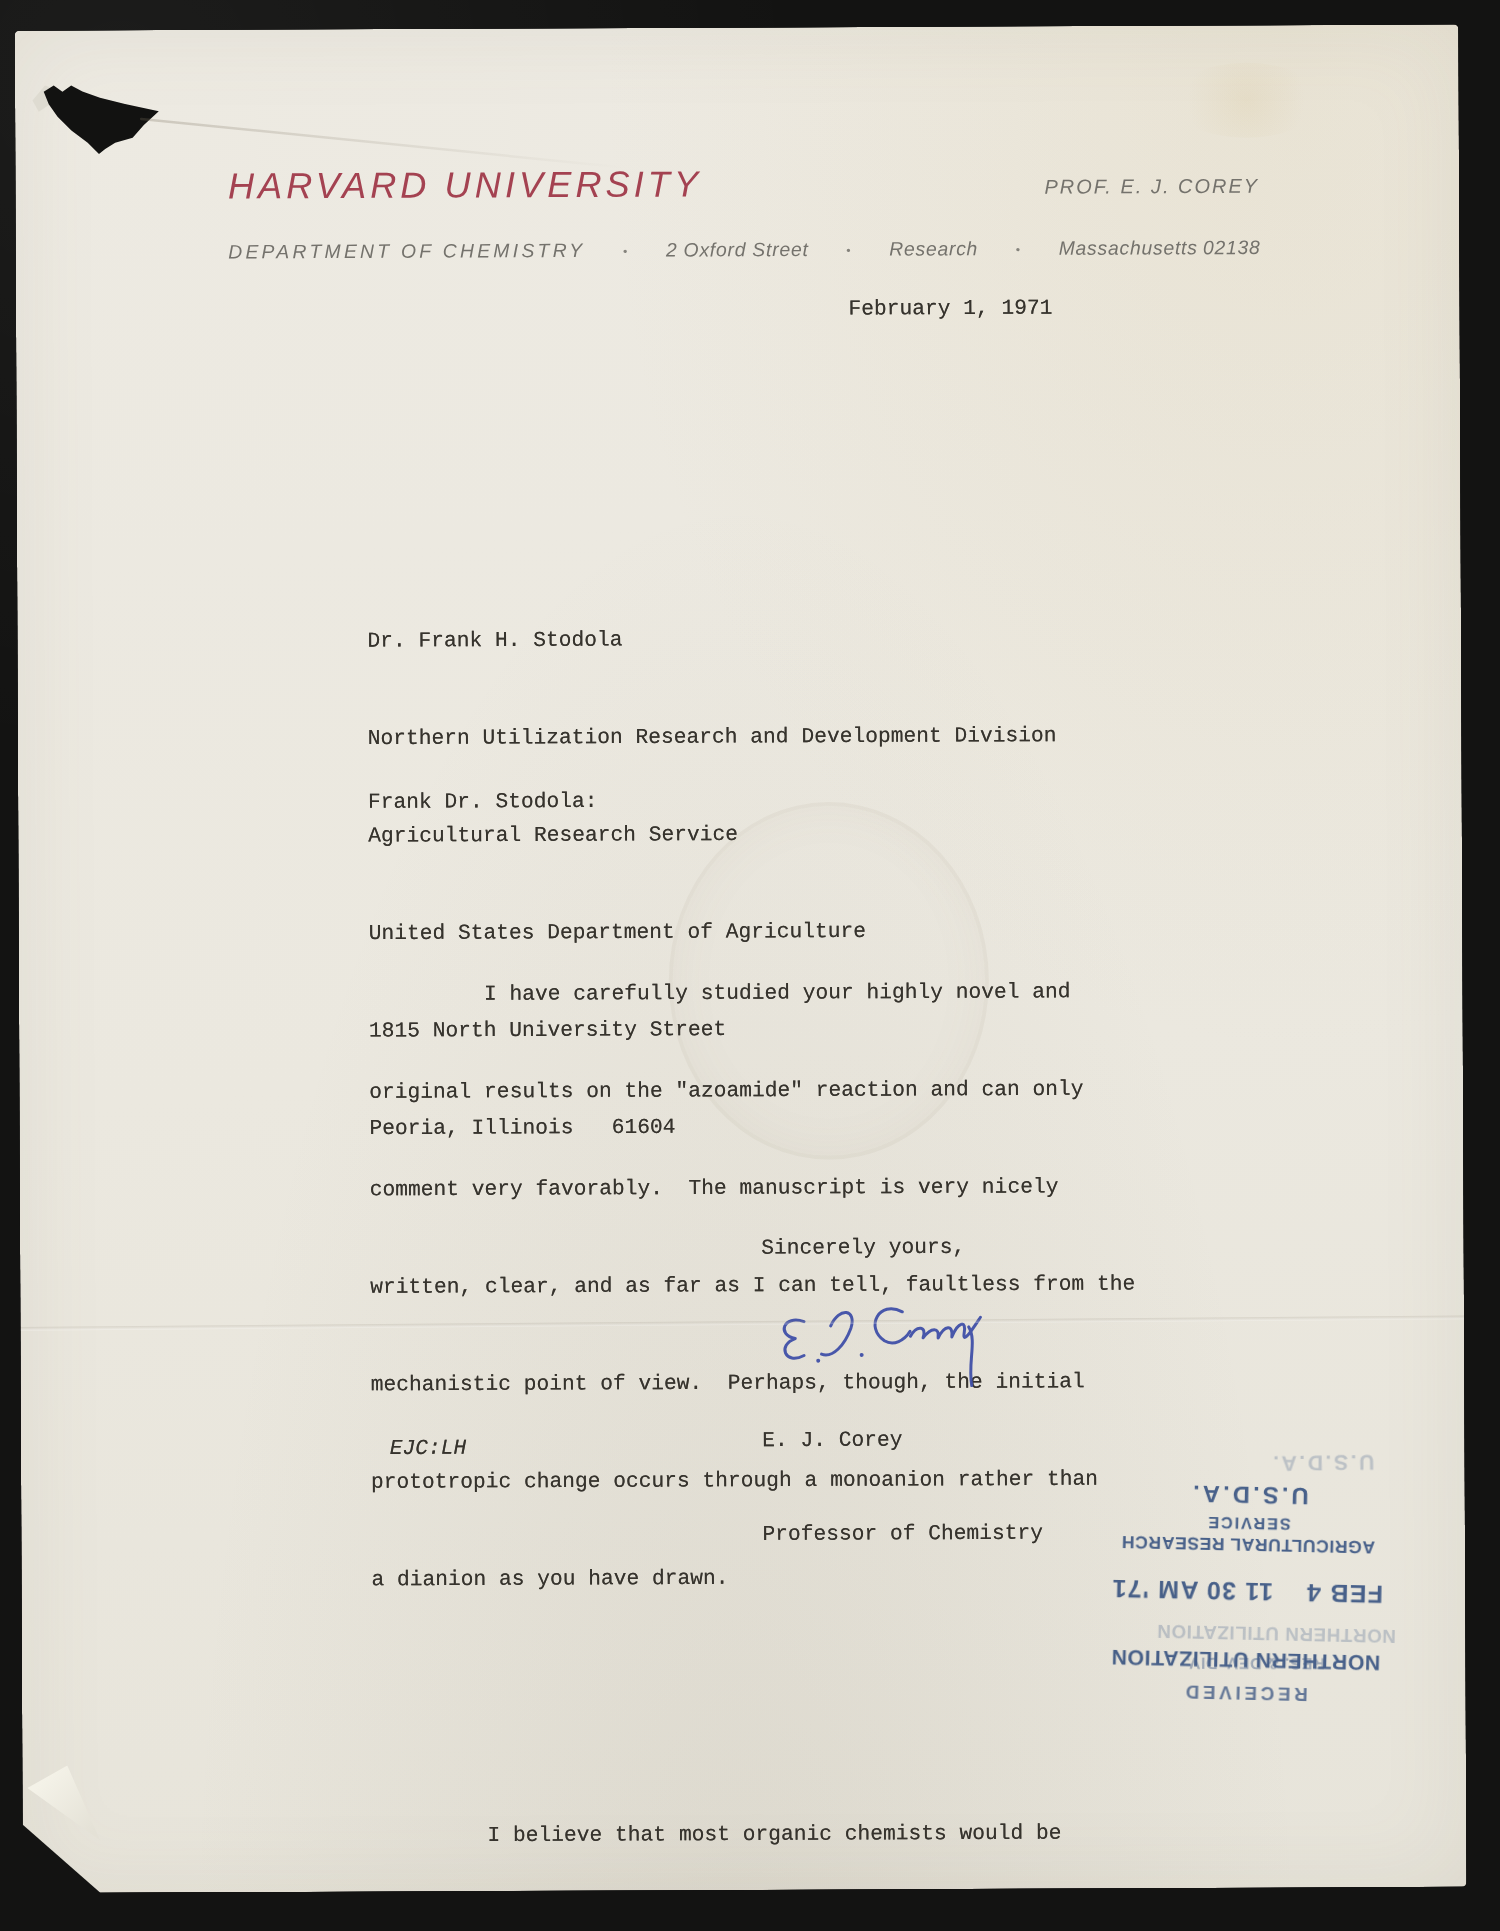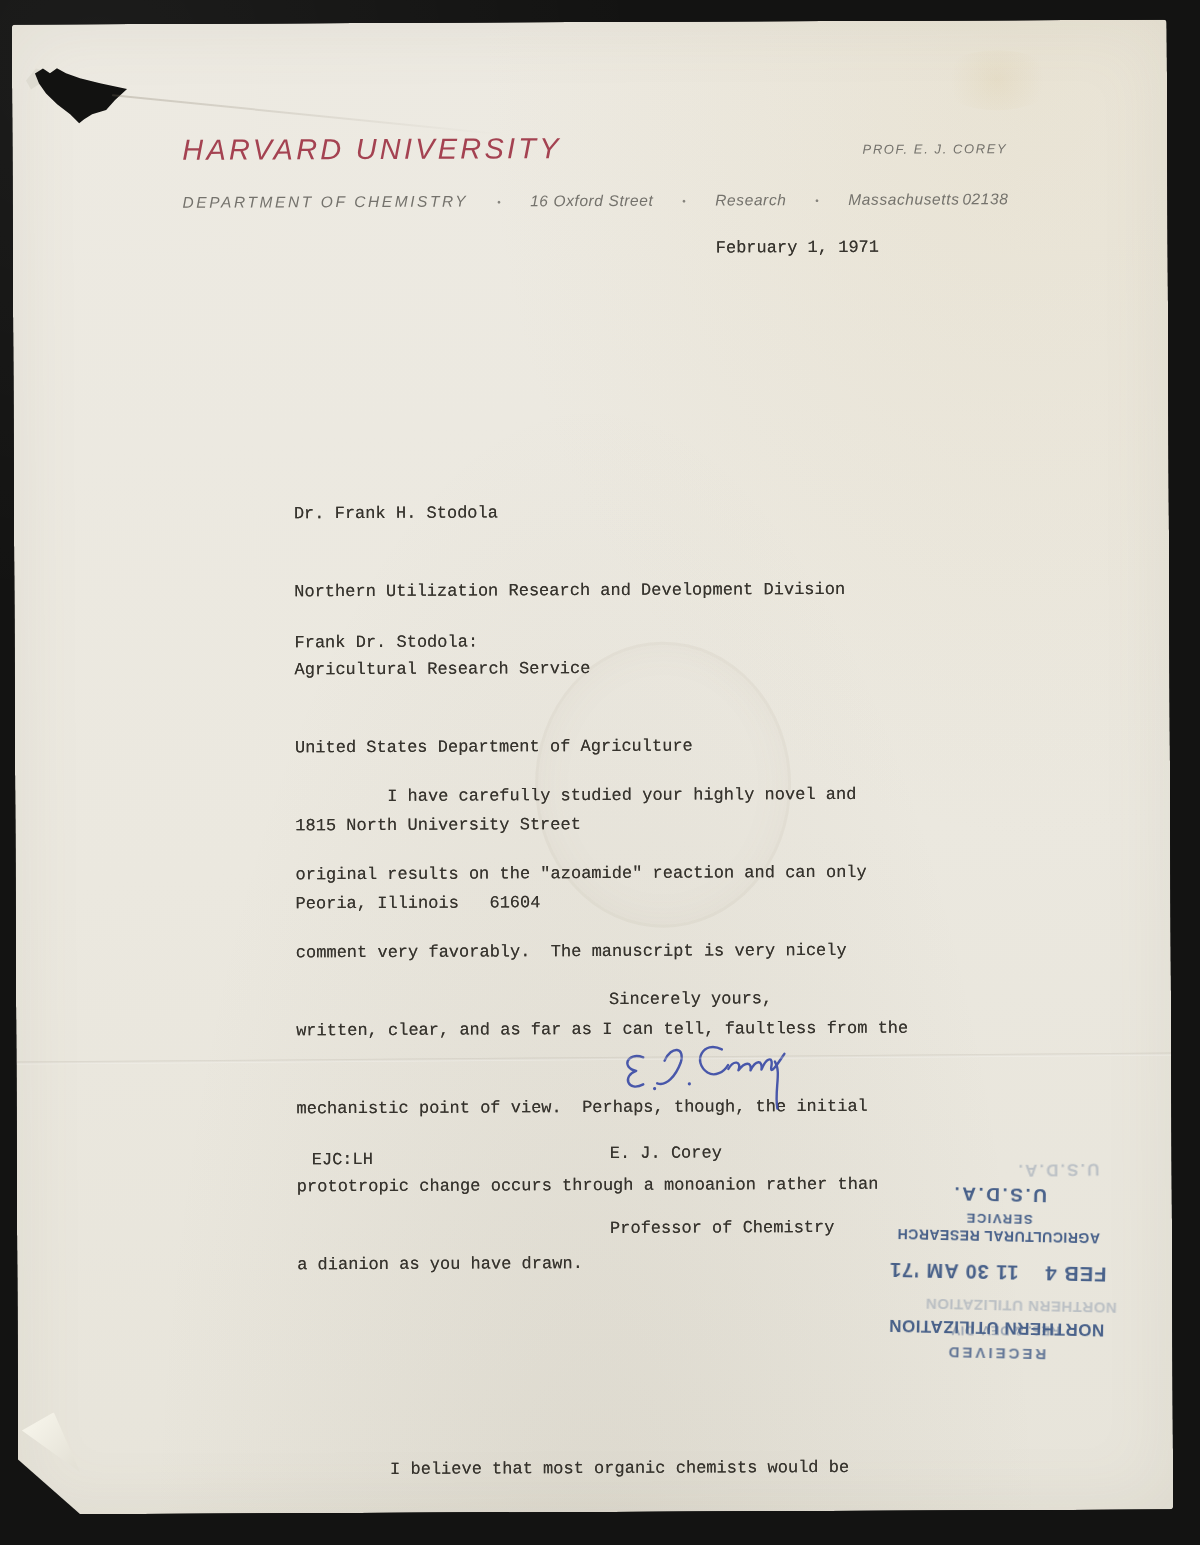"PROF. E. J. COREY" .lh-professor { font-size: 13px -> 16px }
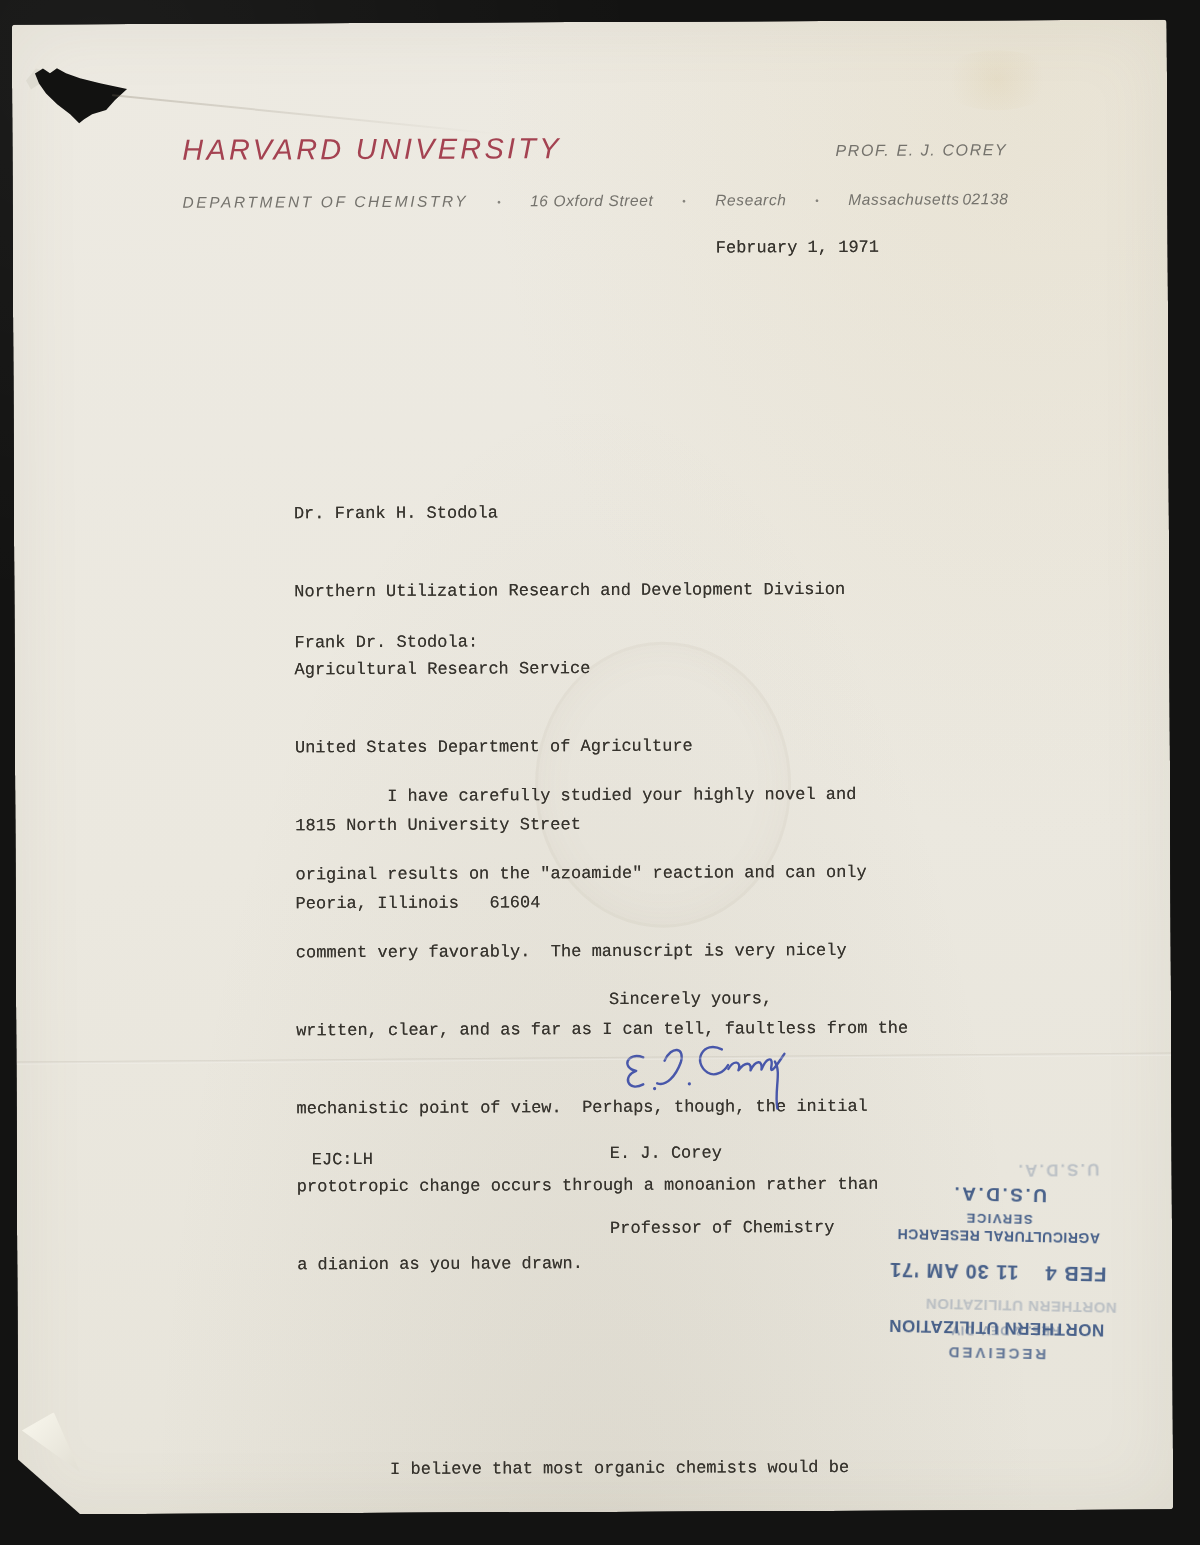"16 Oxford Street" span { text: 16 -> 2 }
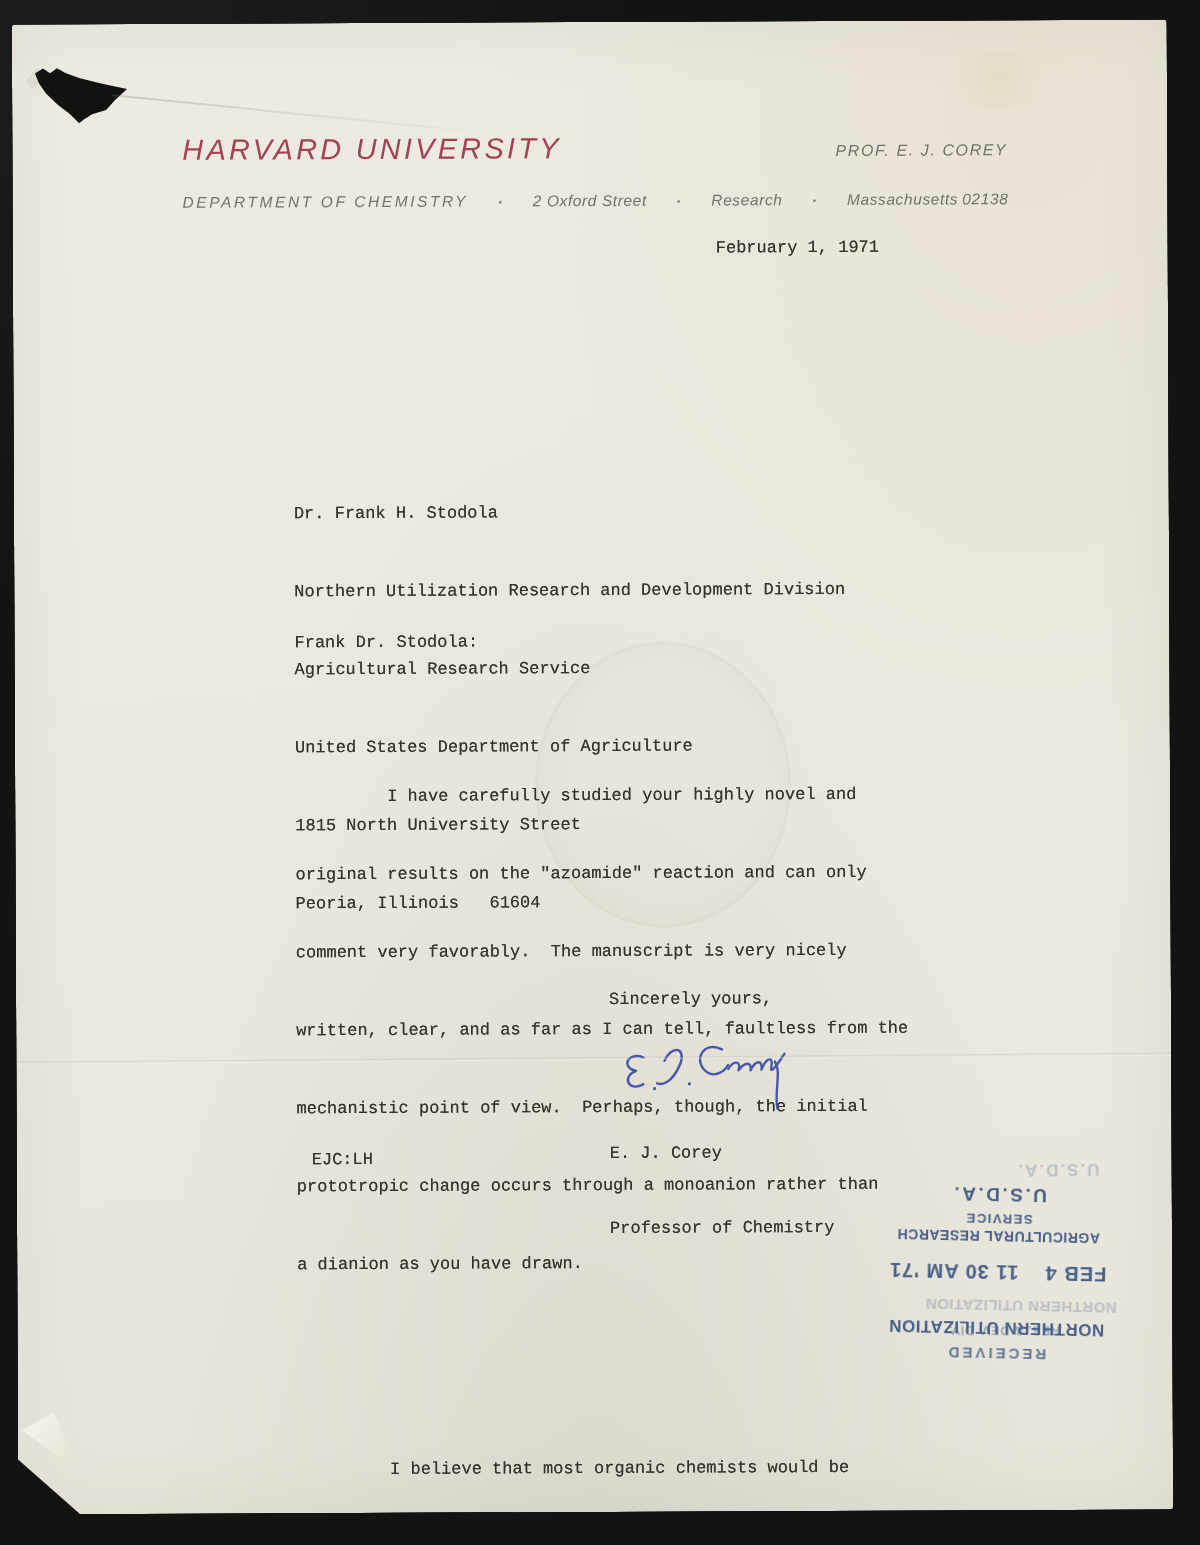"February 1, 1971" .date-line { left: 703px -> 666px }
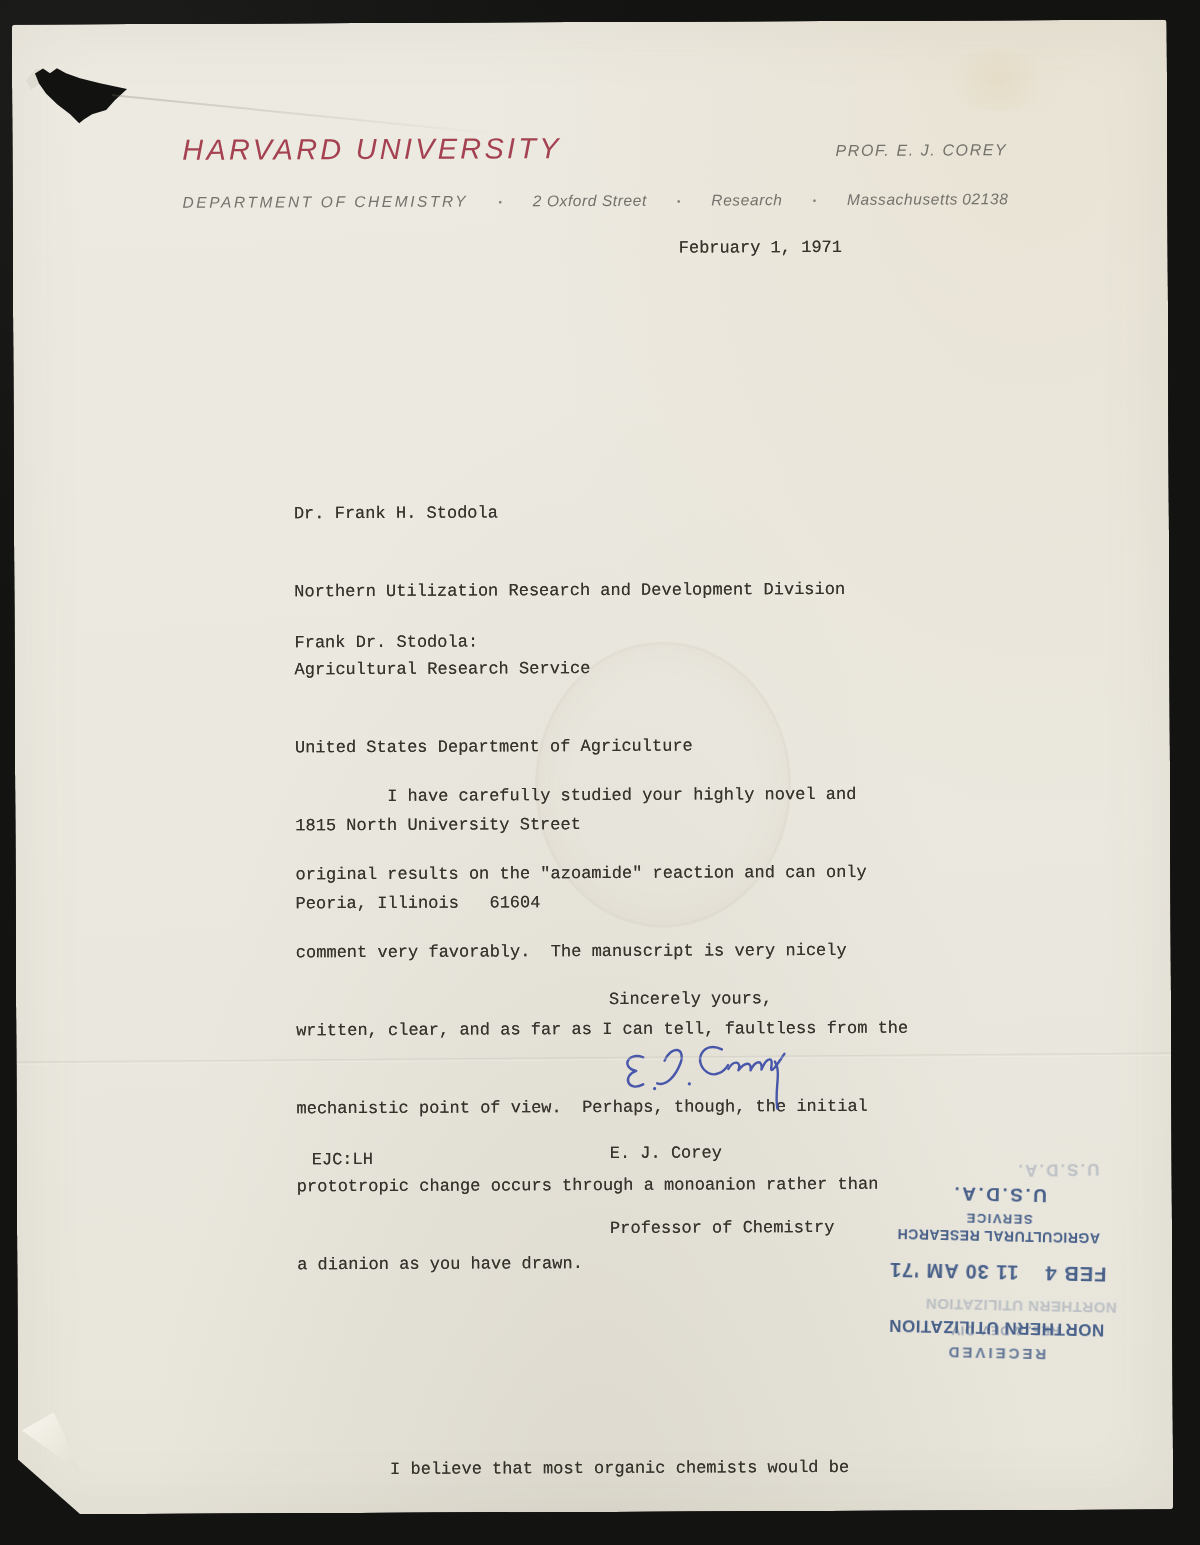"EJC:LH" .reference { font-style: none -> italic }
